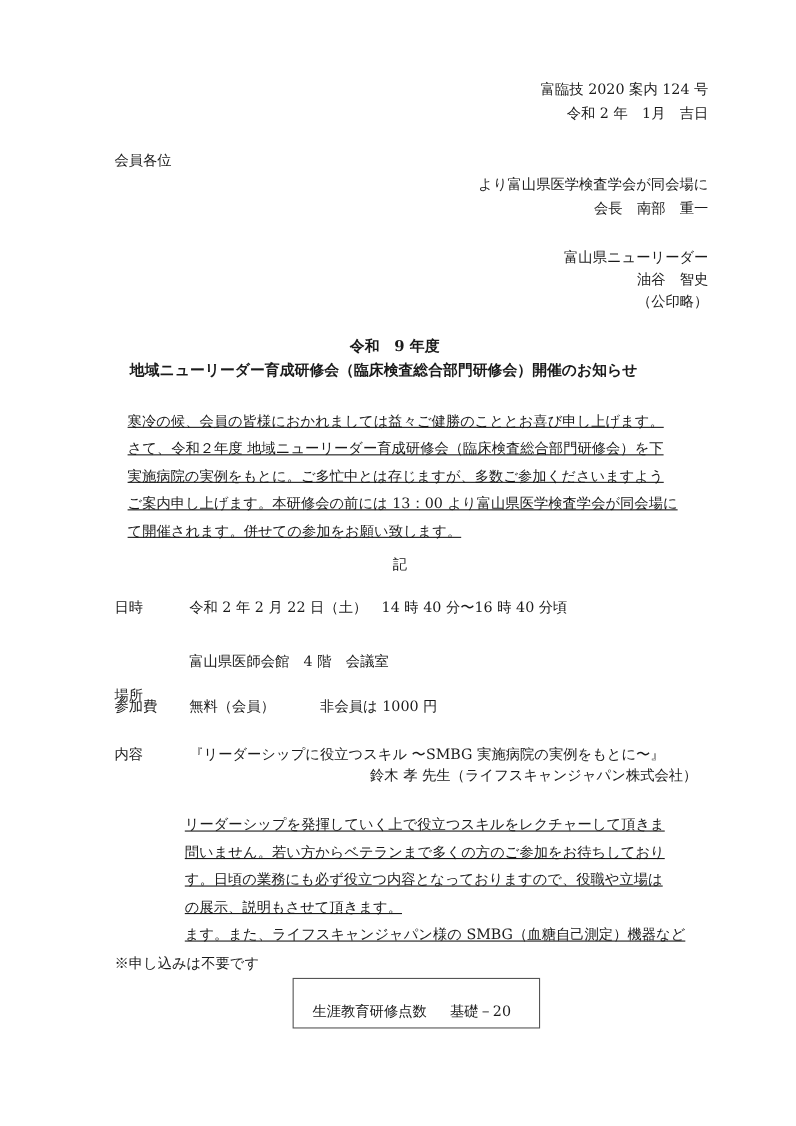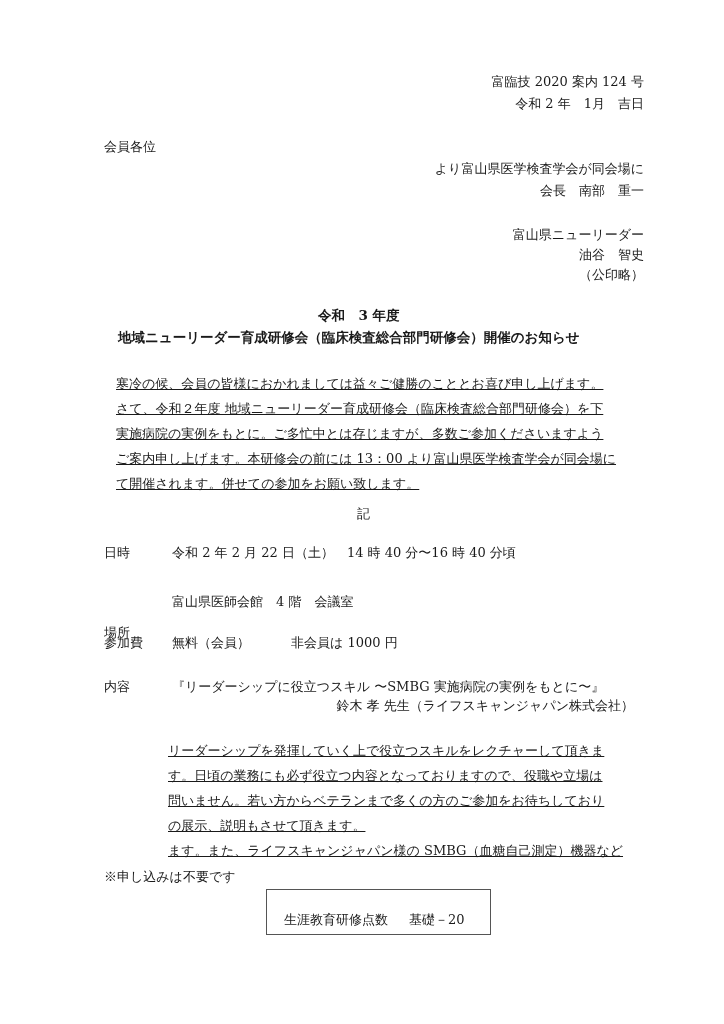"令和 3 年度" div.abs { text: 3 -> 9 }
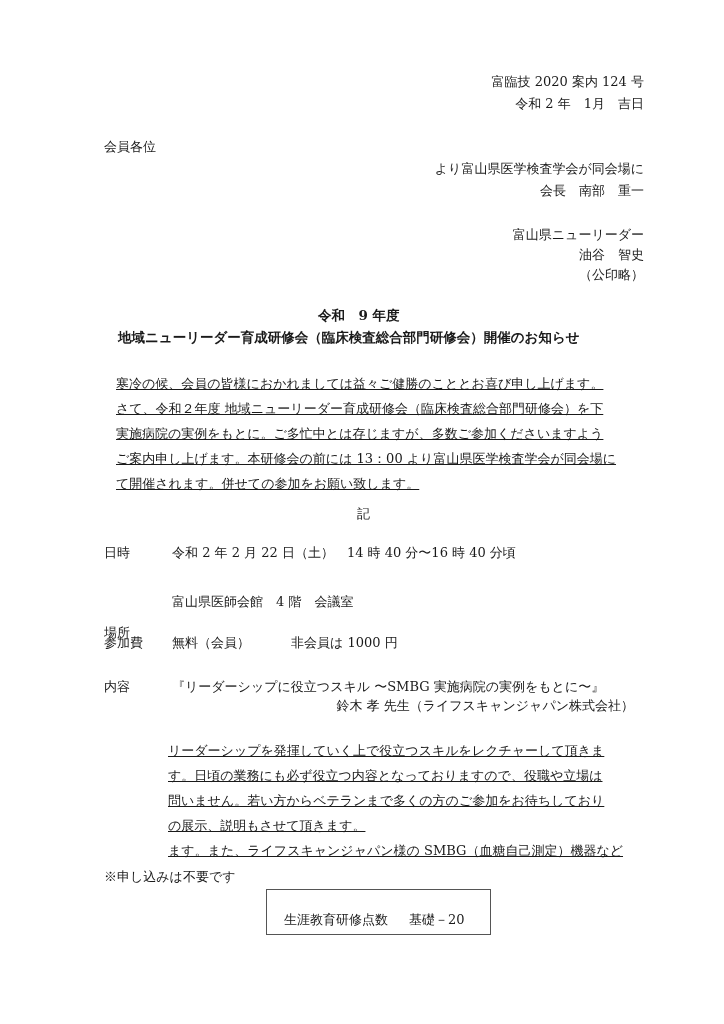"す。日頃の業務にも必ず役立つ内容となっておりますので、役職や立場は" div { order: before "問いません。若い方からベテランまで多くの方のご参加をお待ちしており" -> after "問いません。若い方からベテランまで多くの方のご参加をお待ちしており" }
